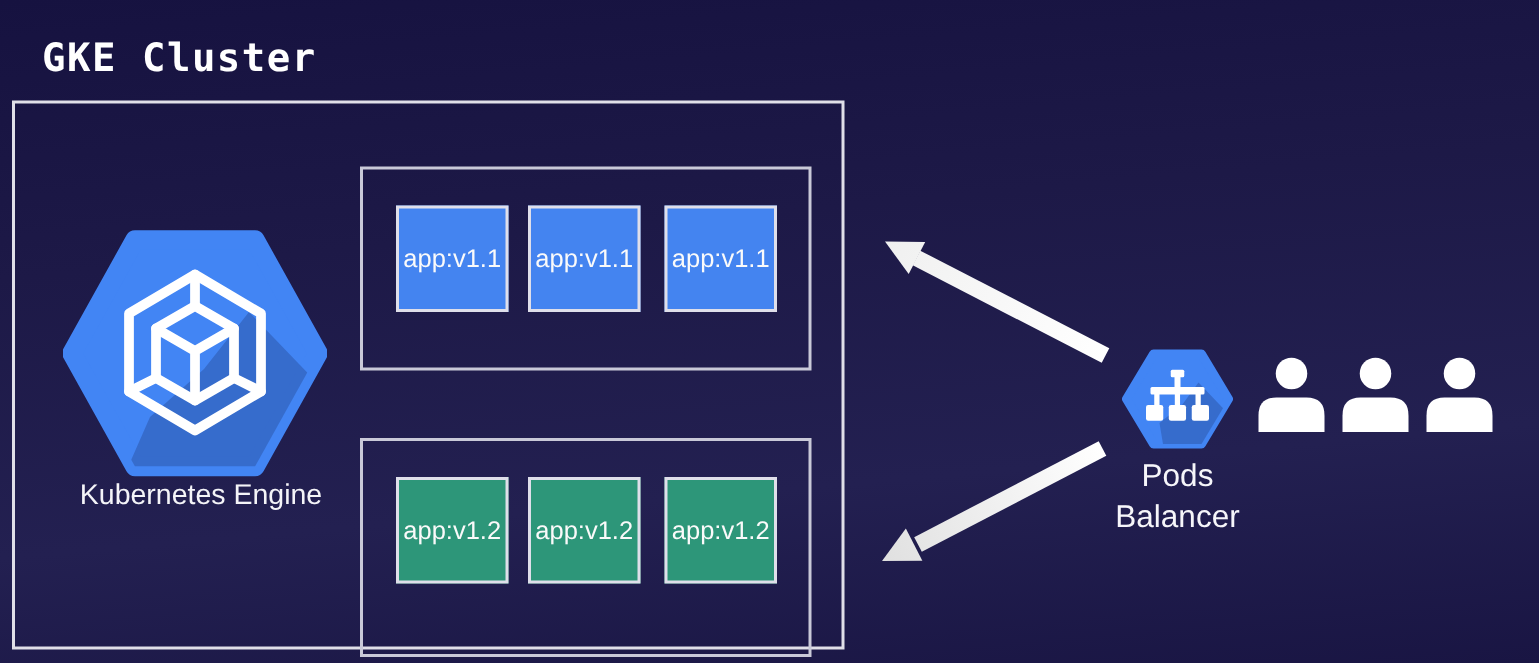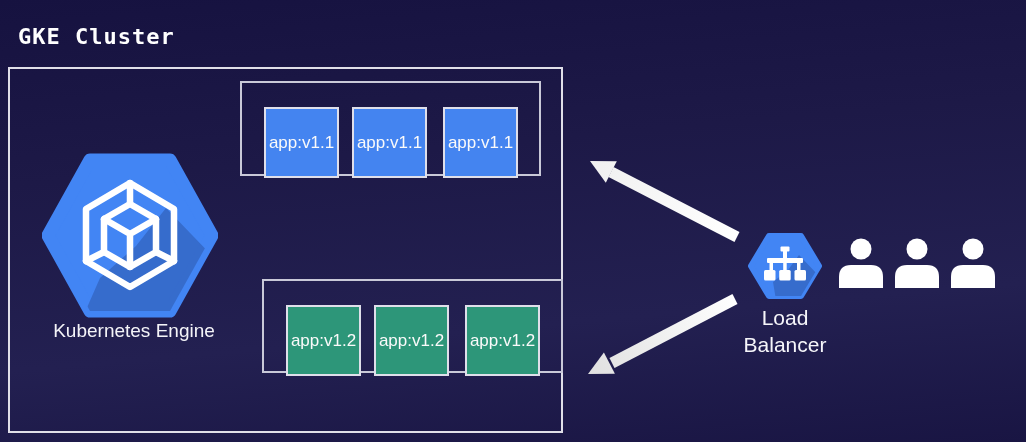"GKE Cluster" .title { font-size: 22px -> 26px; left: 18px -> 28px }
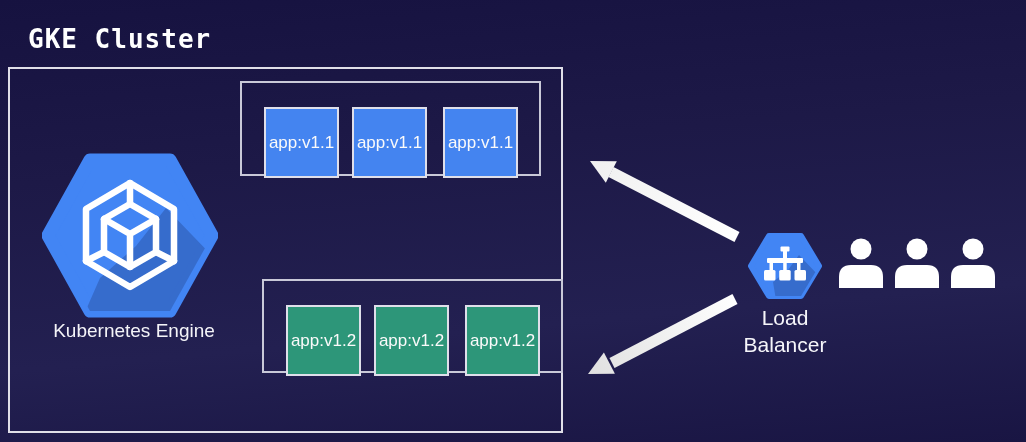"app:v1.1" .pods-top { height: 95px -> 136px; top: 12px -> 42px }
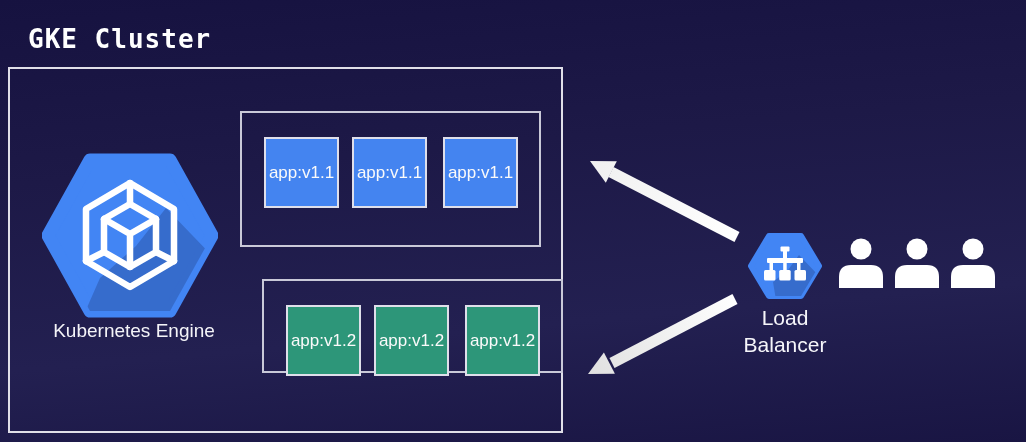"Load" div { text: Load -> Pods }
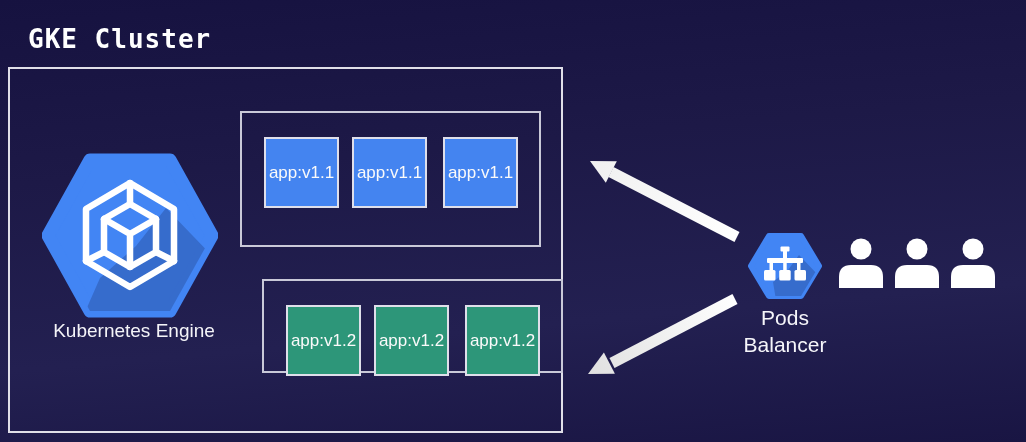"app:v1.2" .pods-bottom { height: 94px -> 146px; margin-left: 22px -> none; top: 210px -> 223px }
